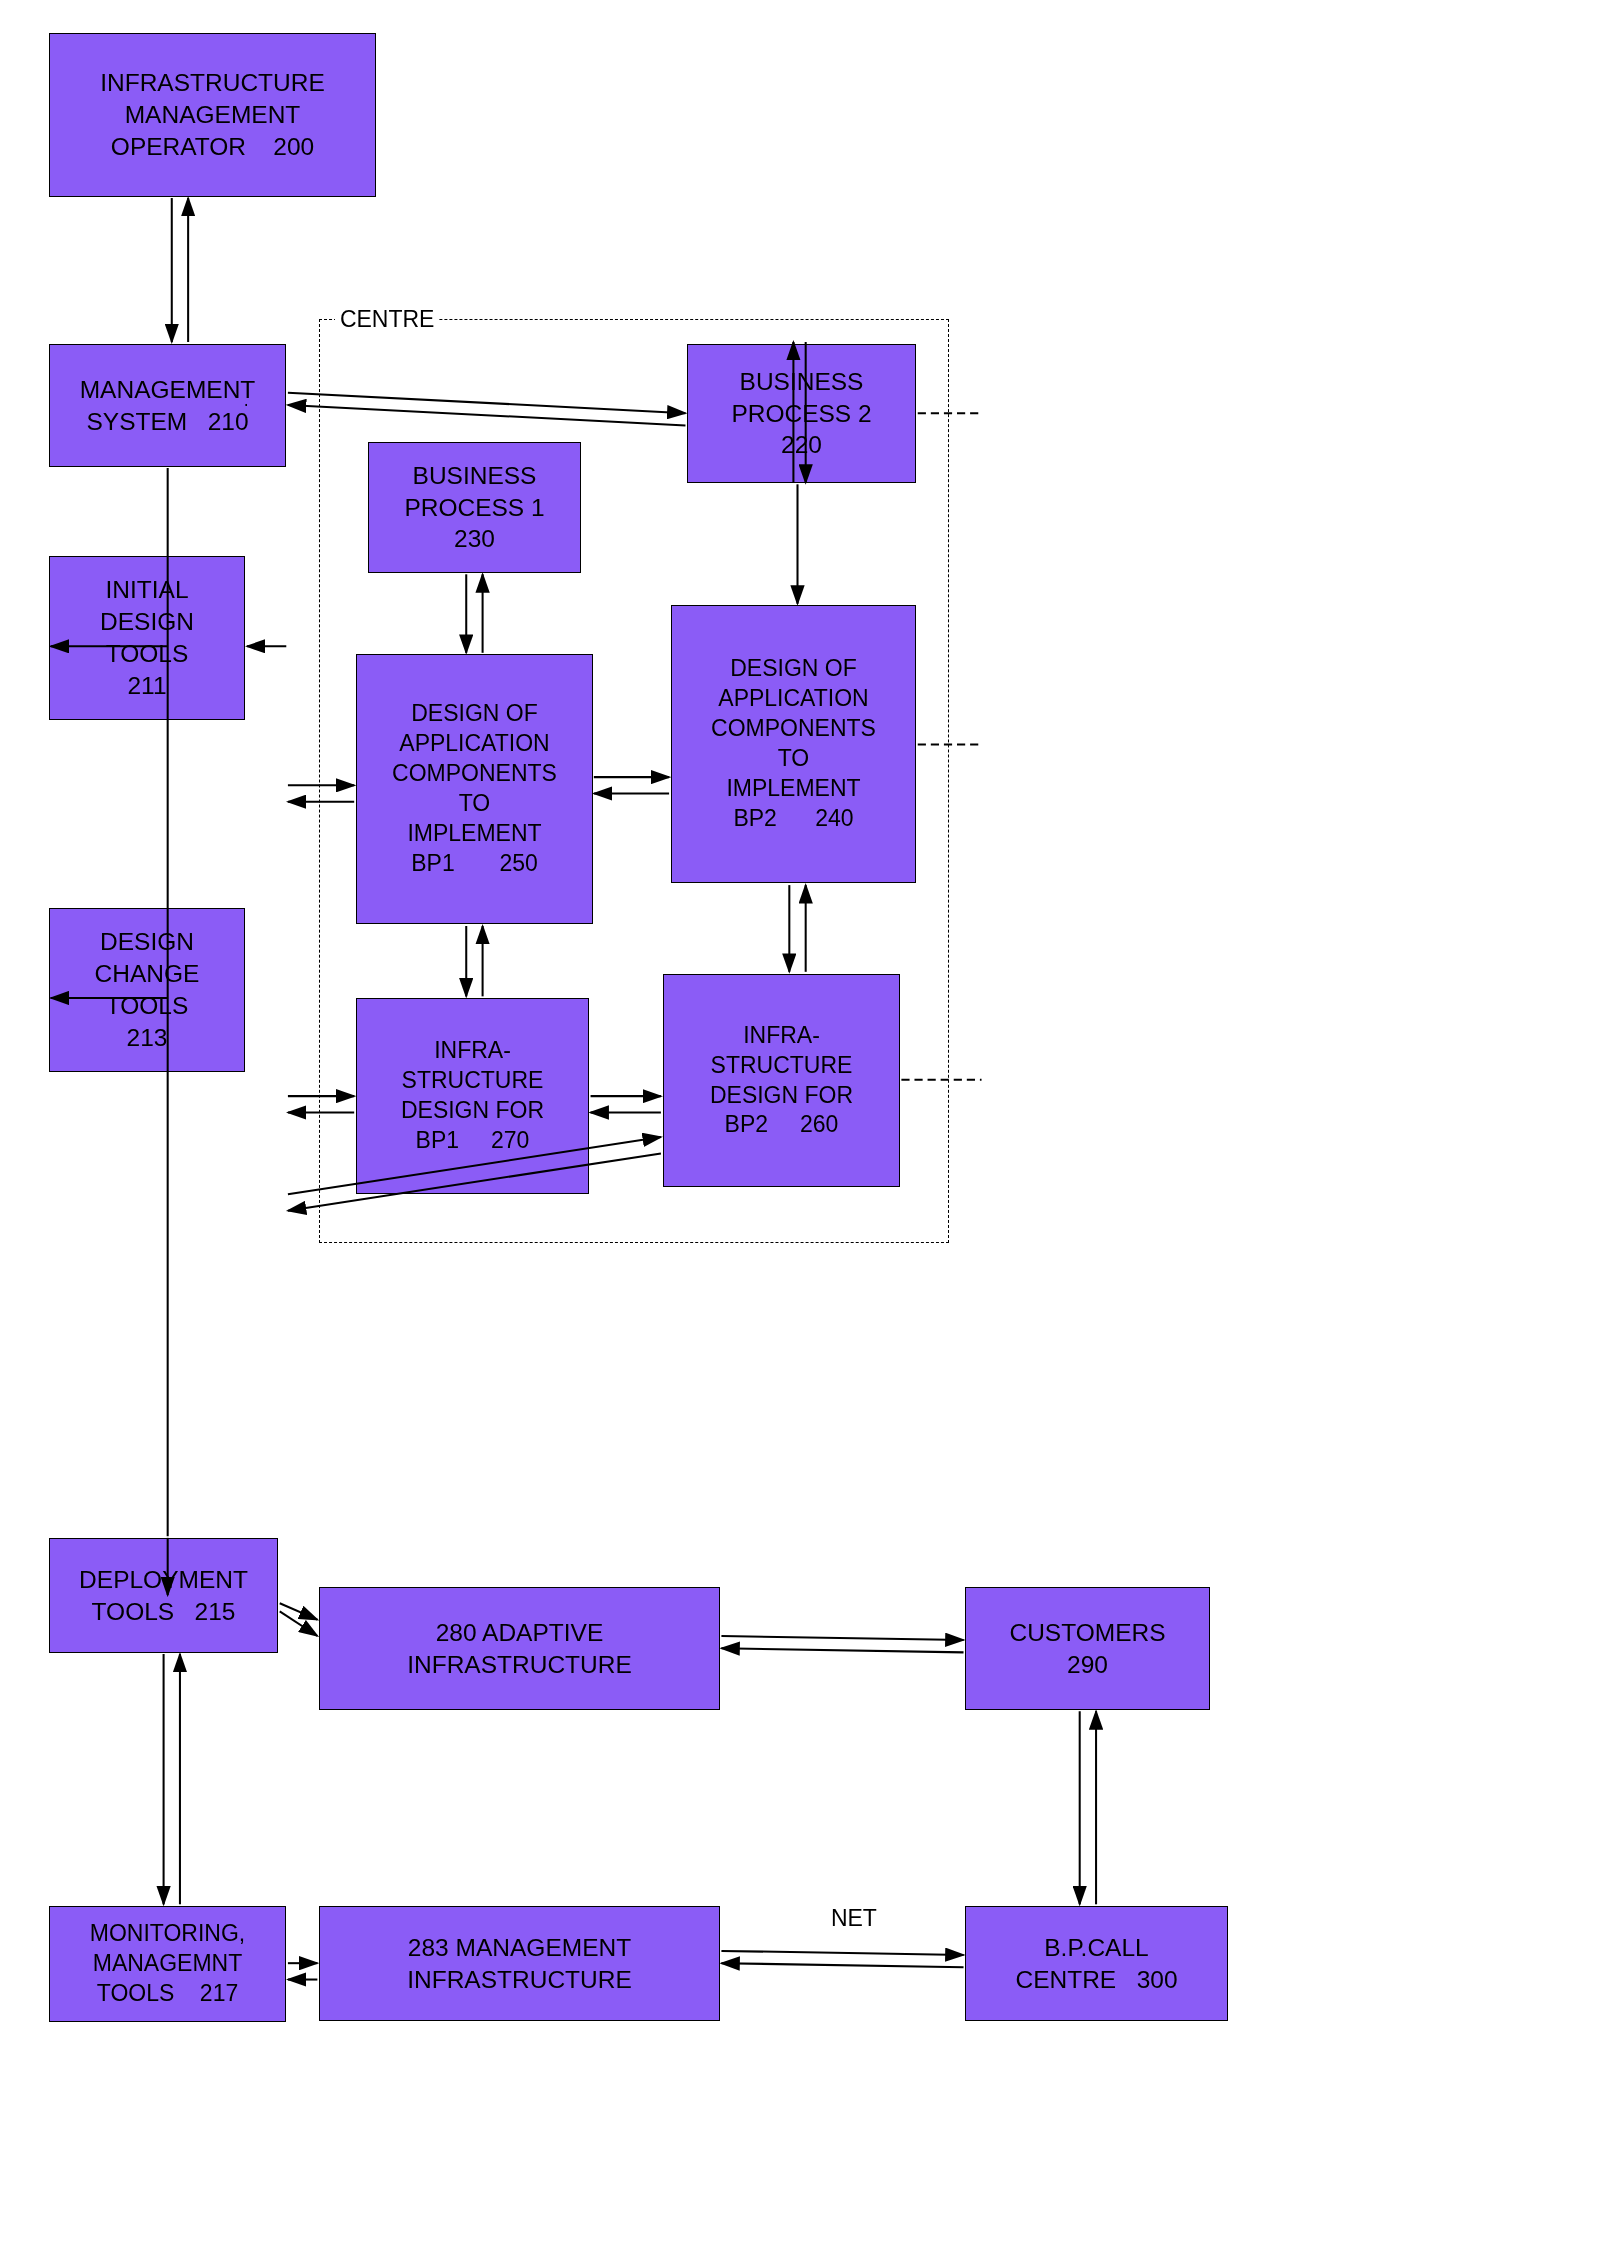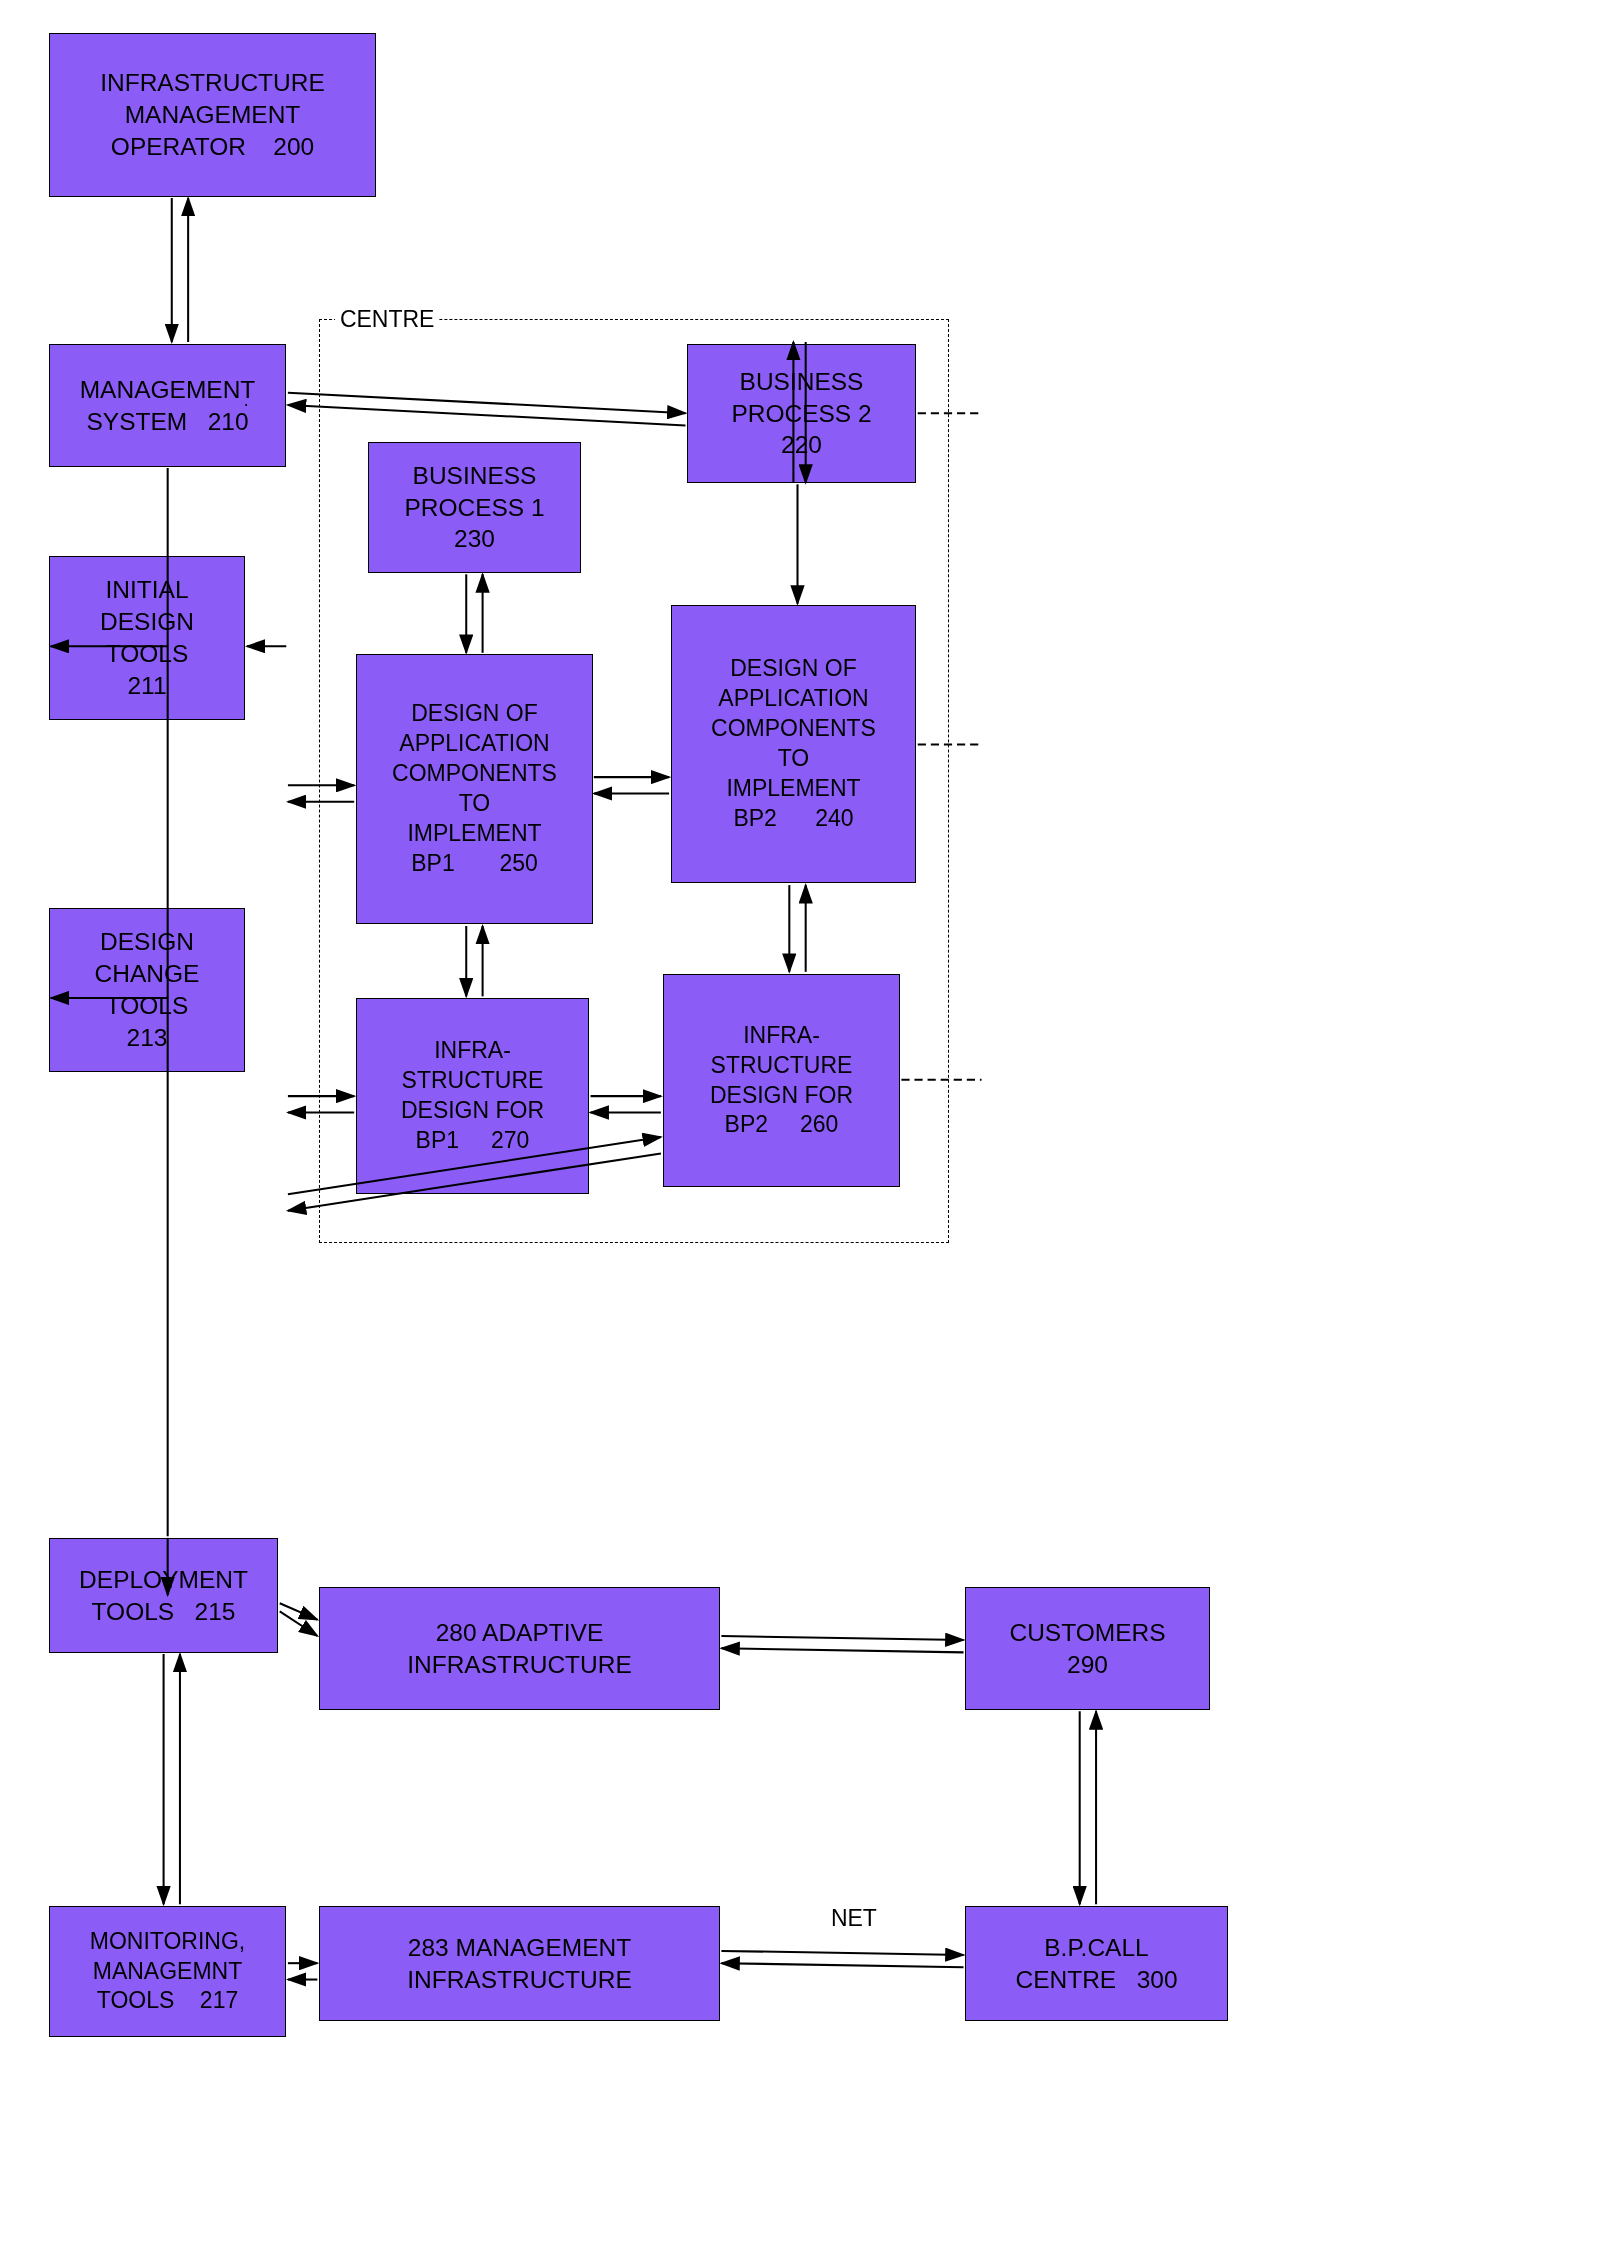"MONITORING," div.box { height: 131px -> 116px }
